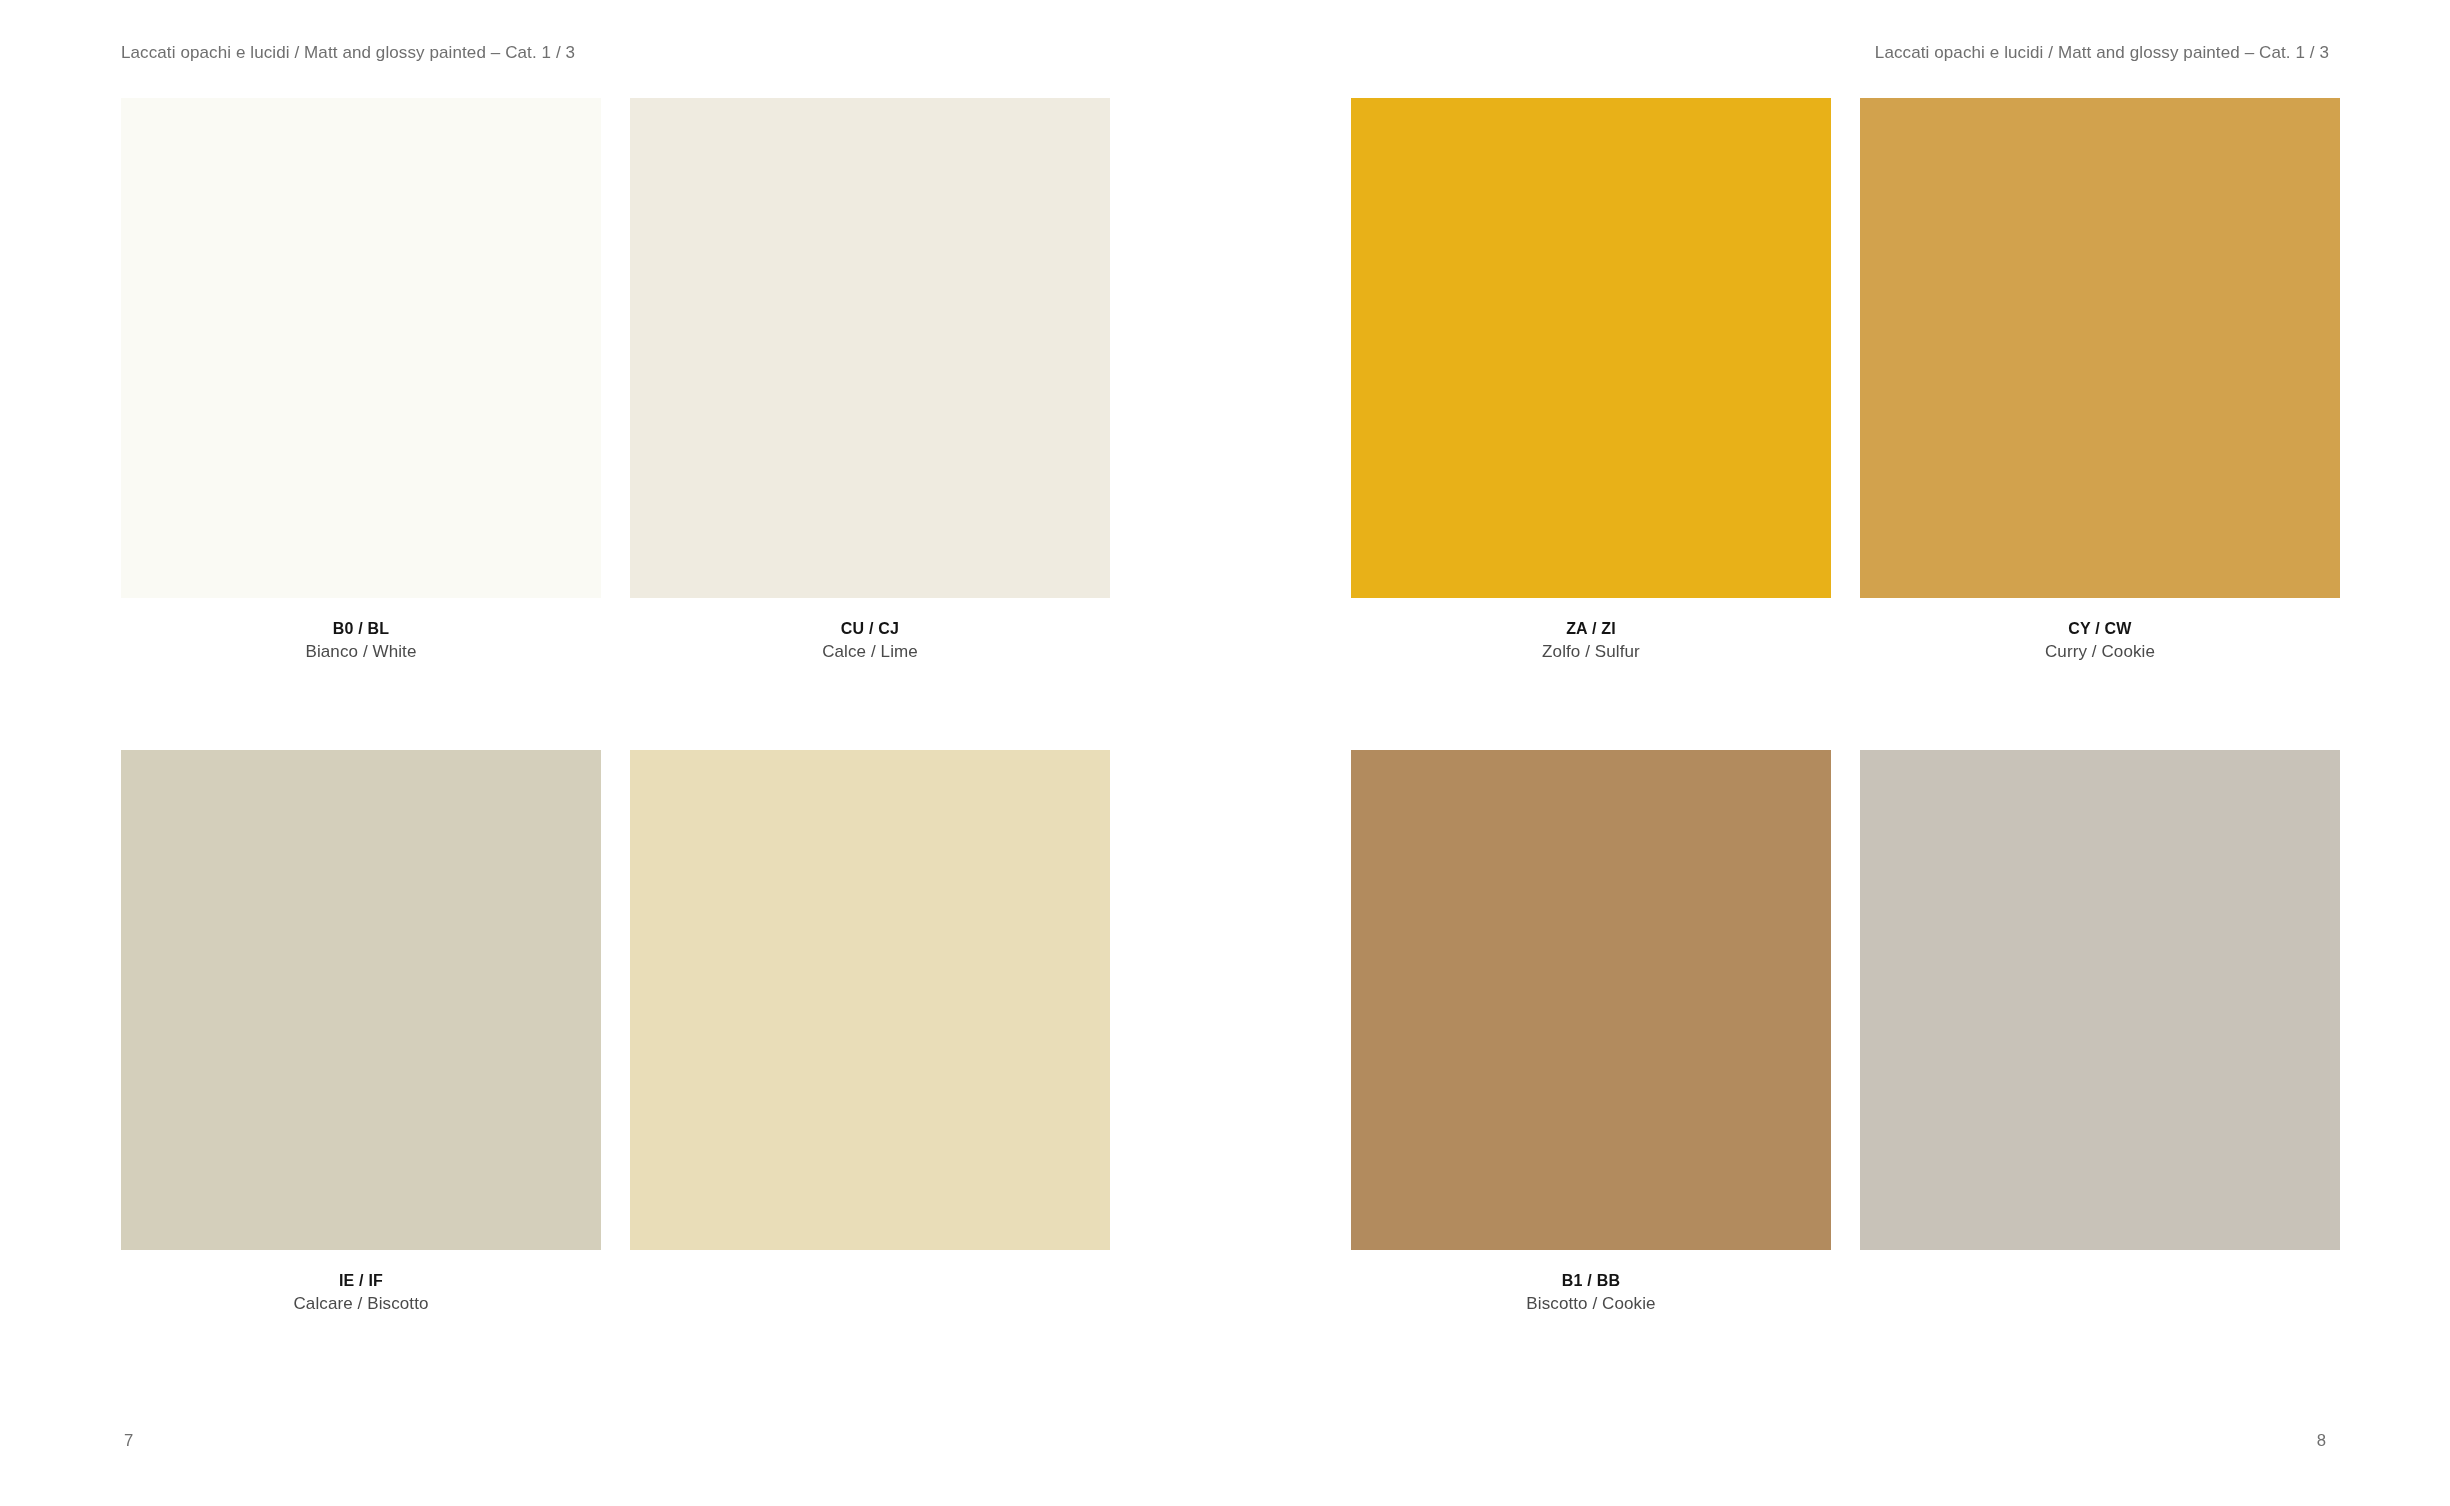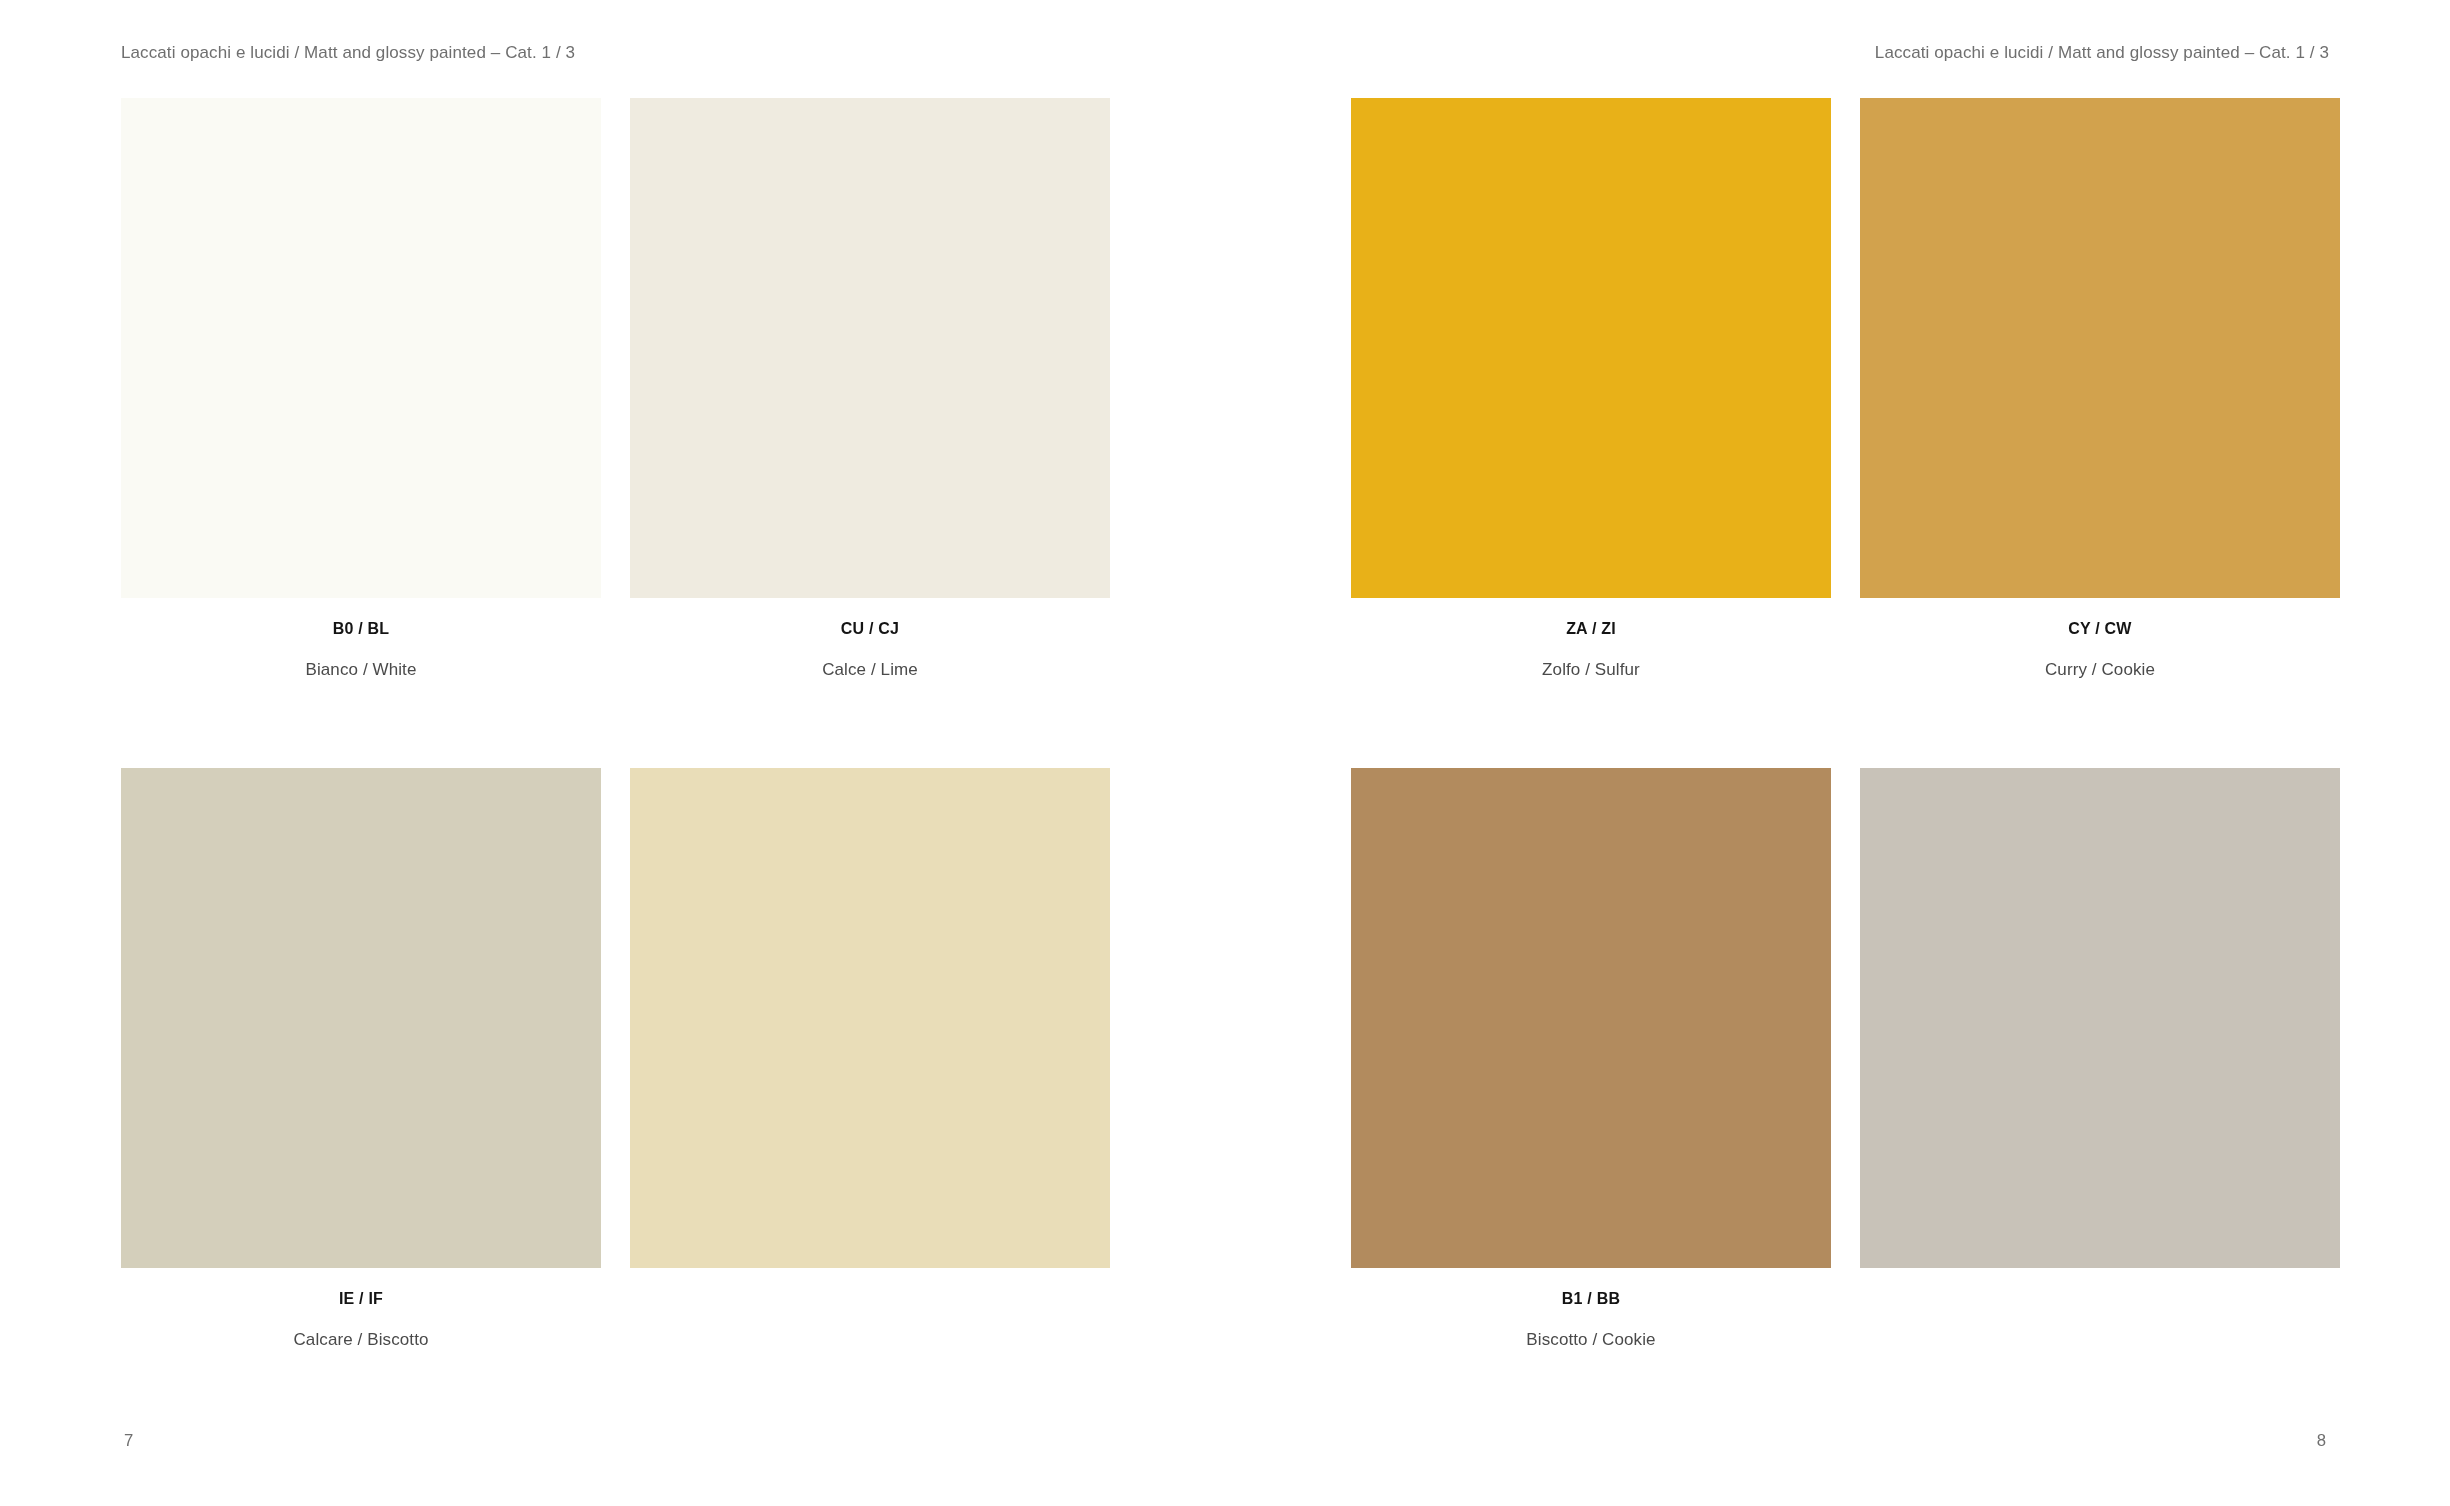"Bianco / White" .swatch-name { margin-top: 20px -> 2px }
